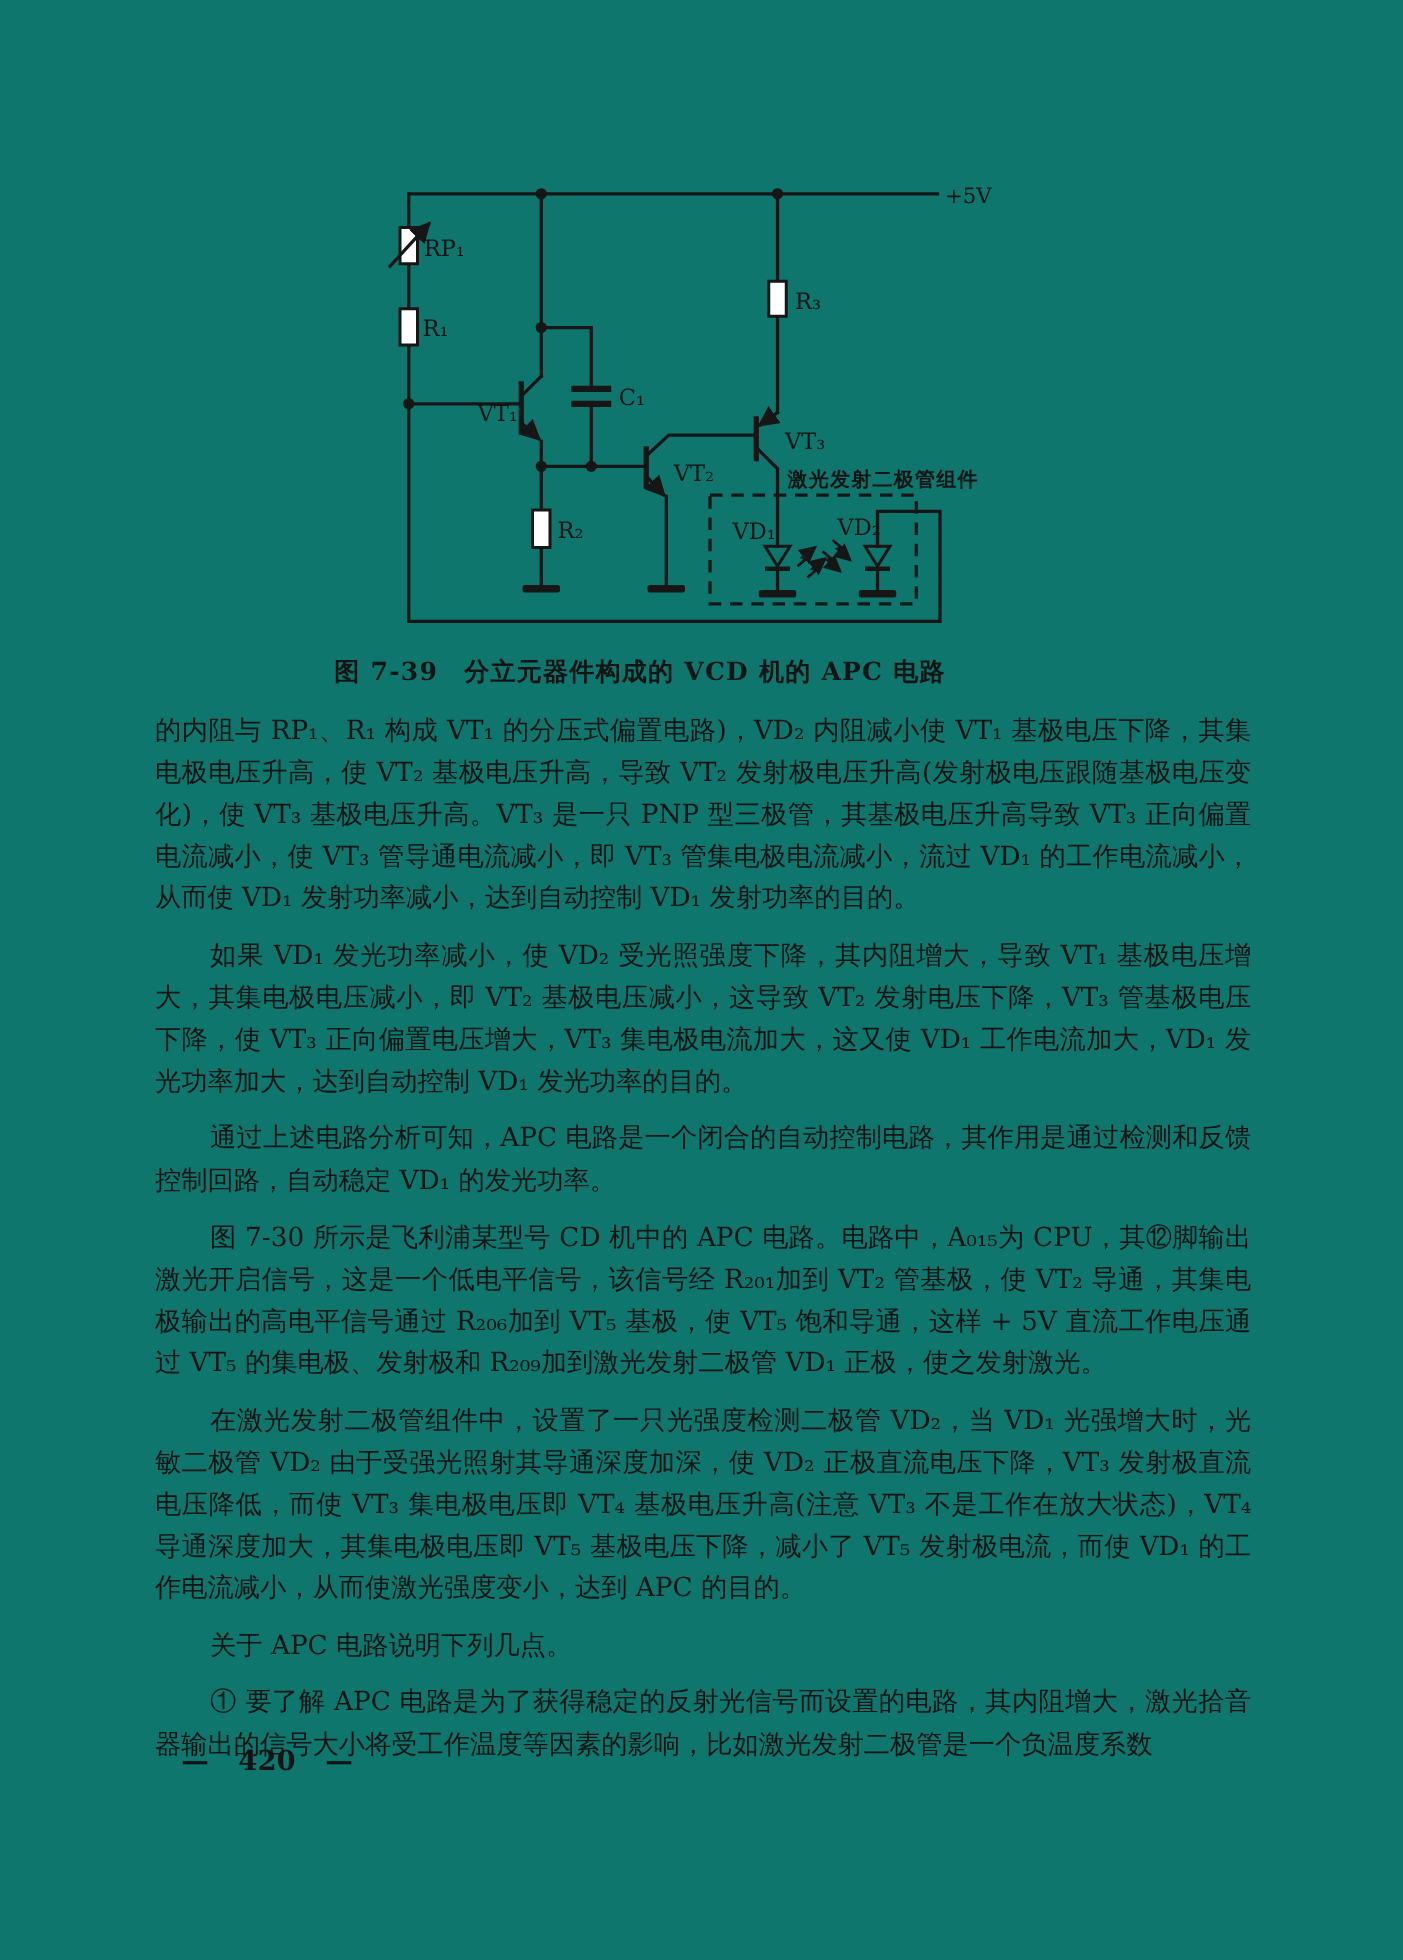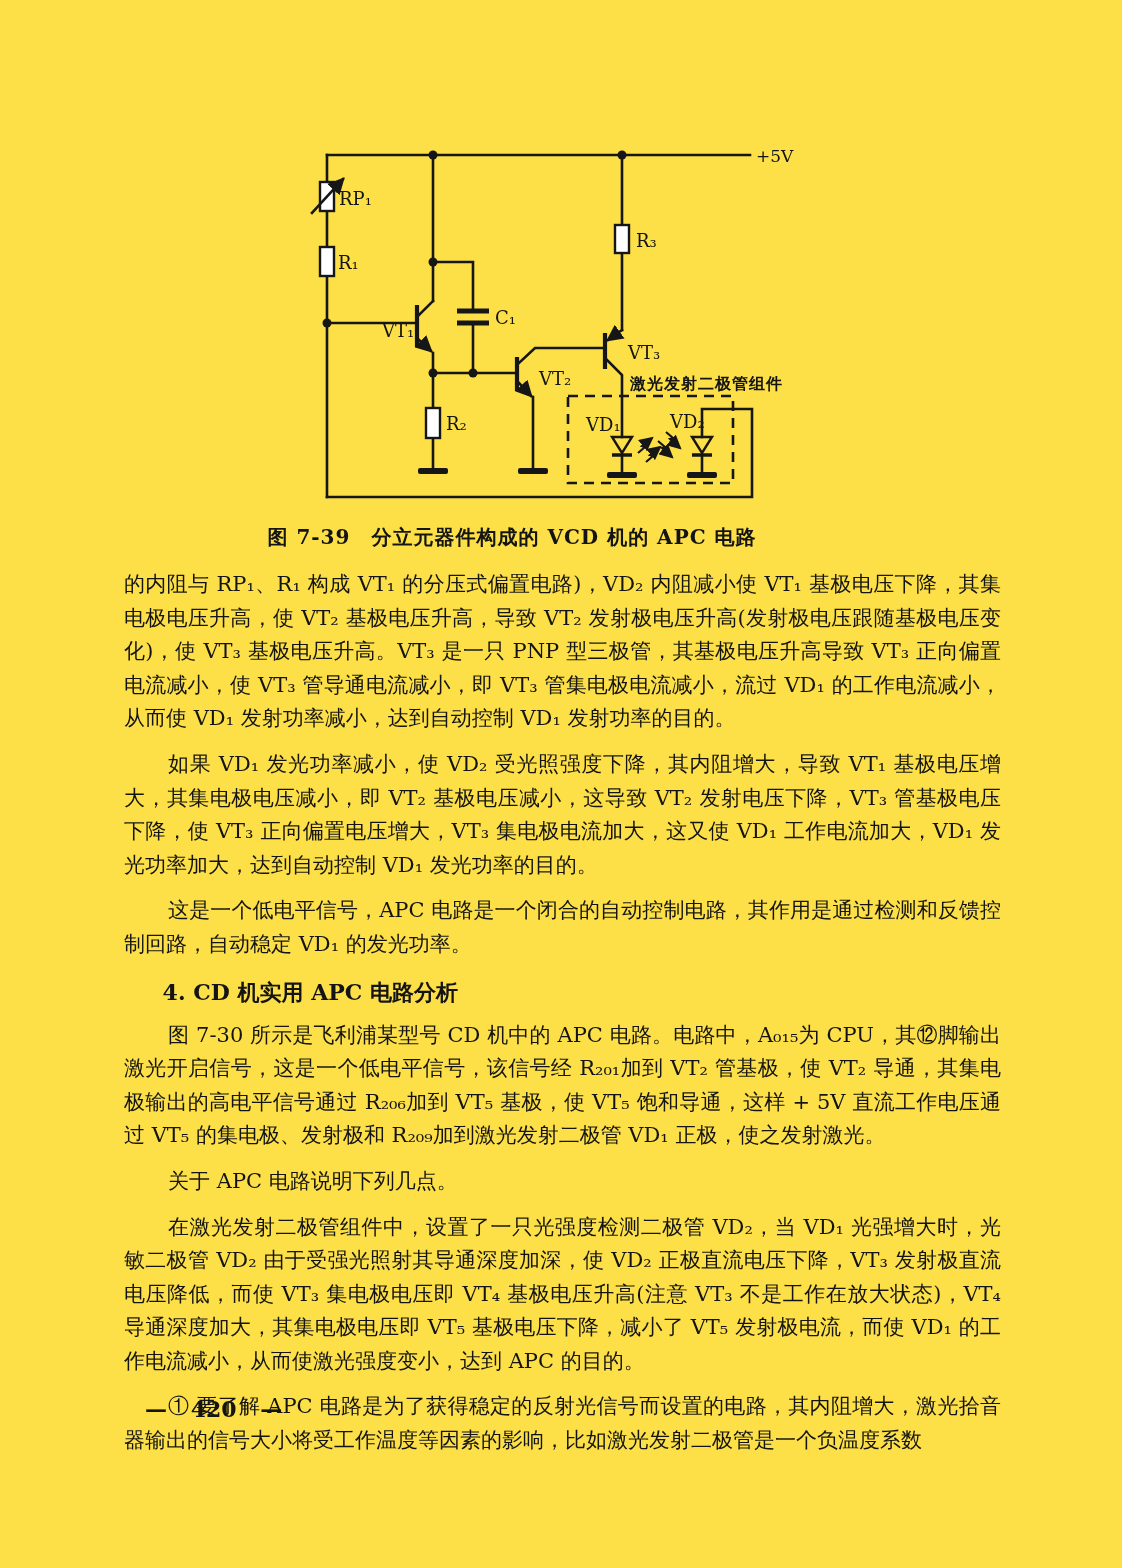"+5V" .page { background: #fde047 -> #0f766e }
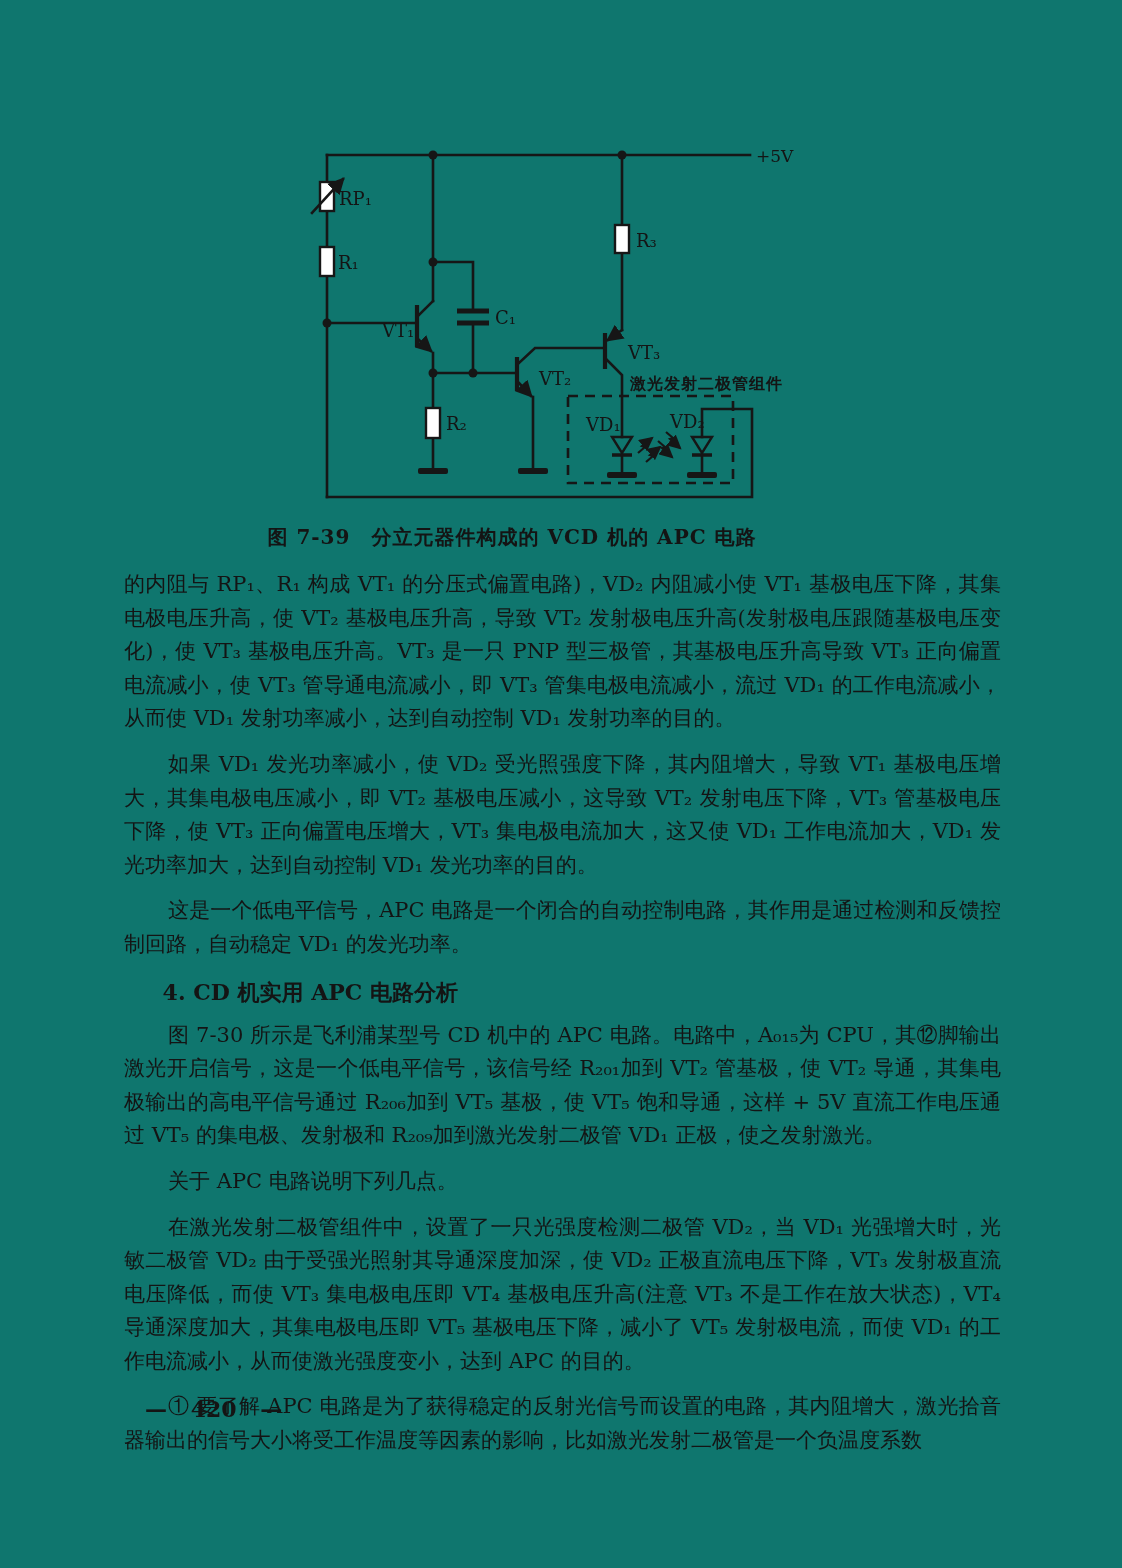"这是一个低电平信号，APC" p.indent { text: 这是一个低电平信号 -> 通过上述电路分析可知 }
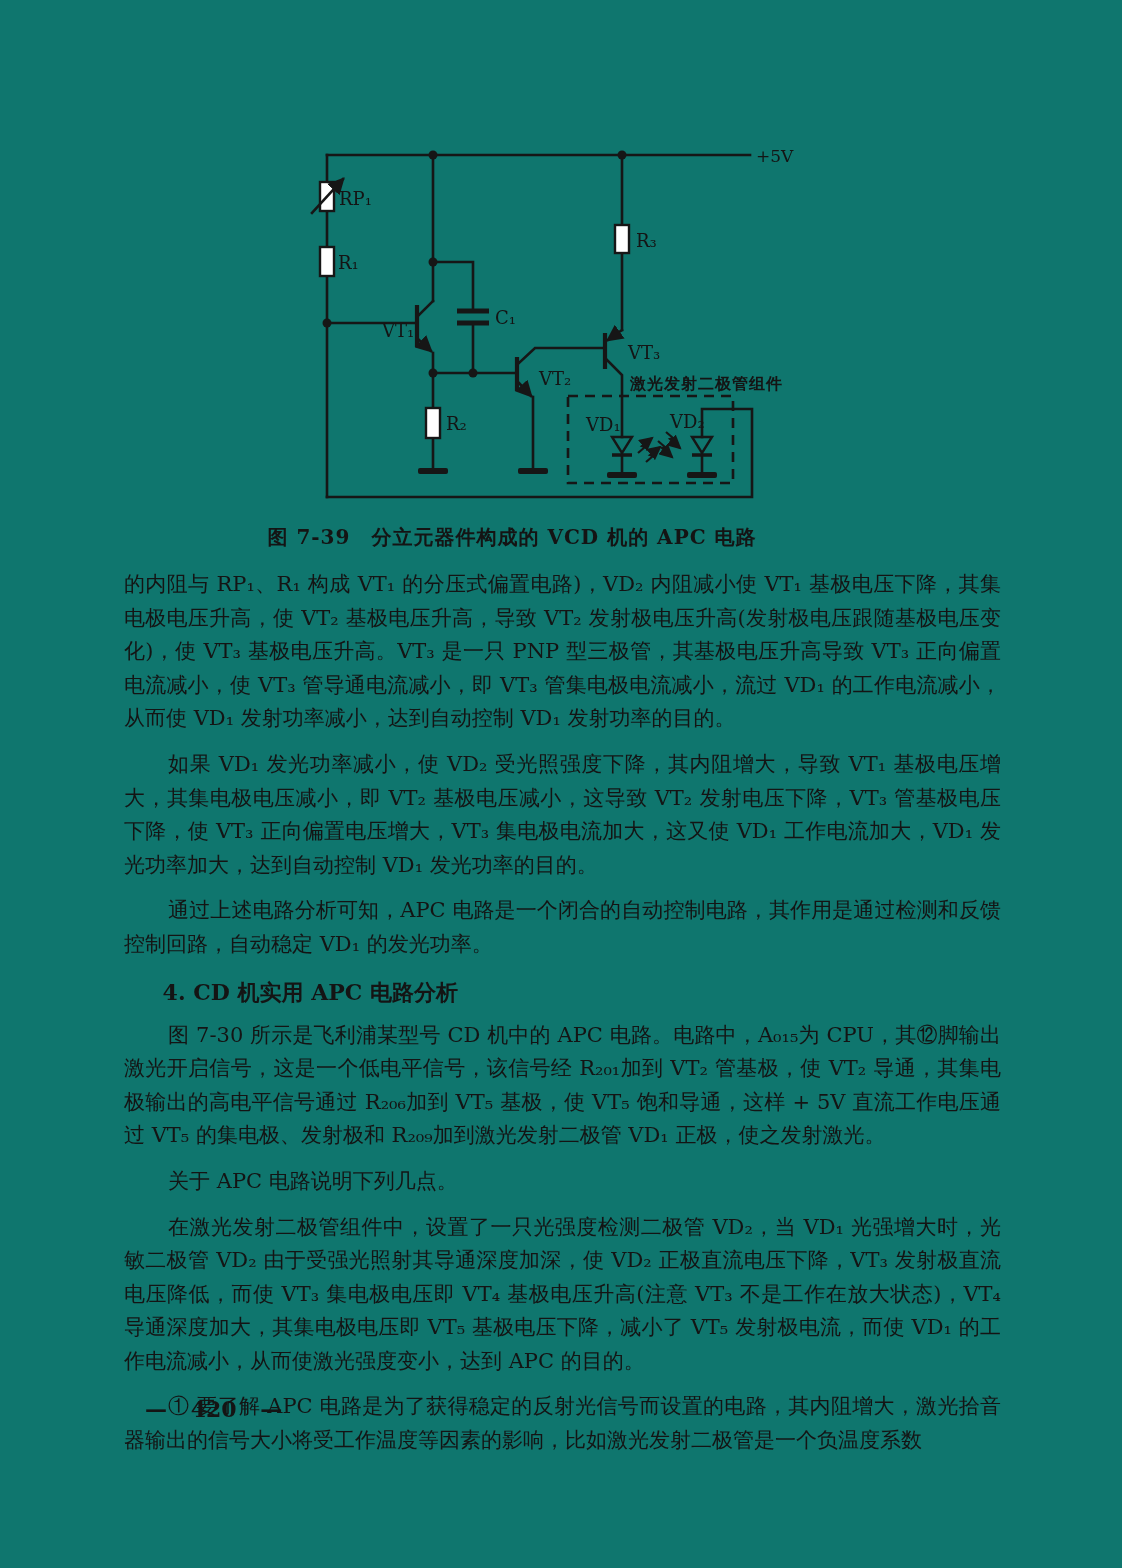"4. CD 机实用 APC 电路分析" h2.section-heading { html: <h2>4. CD 机实用 APC 电路分析</h2> -> none }
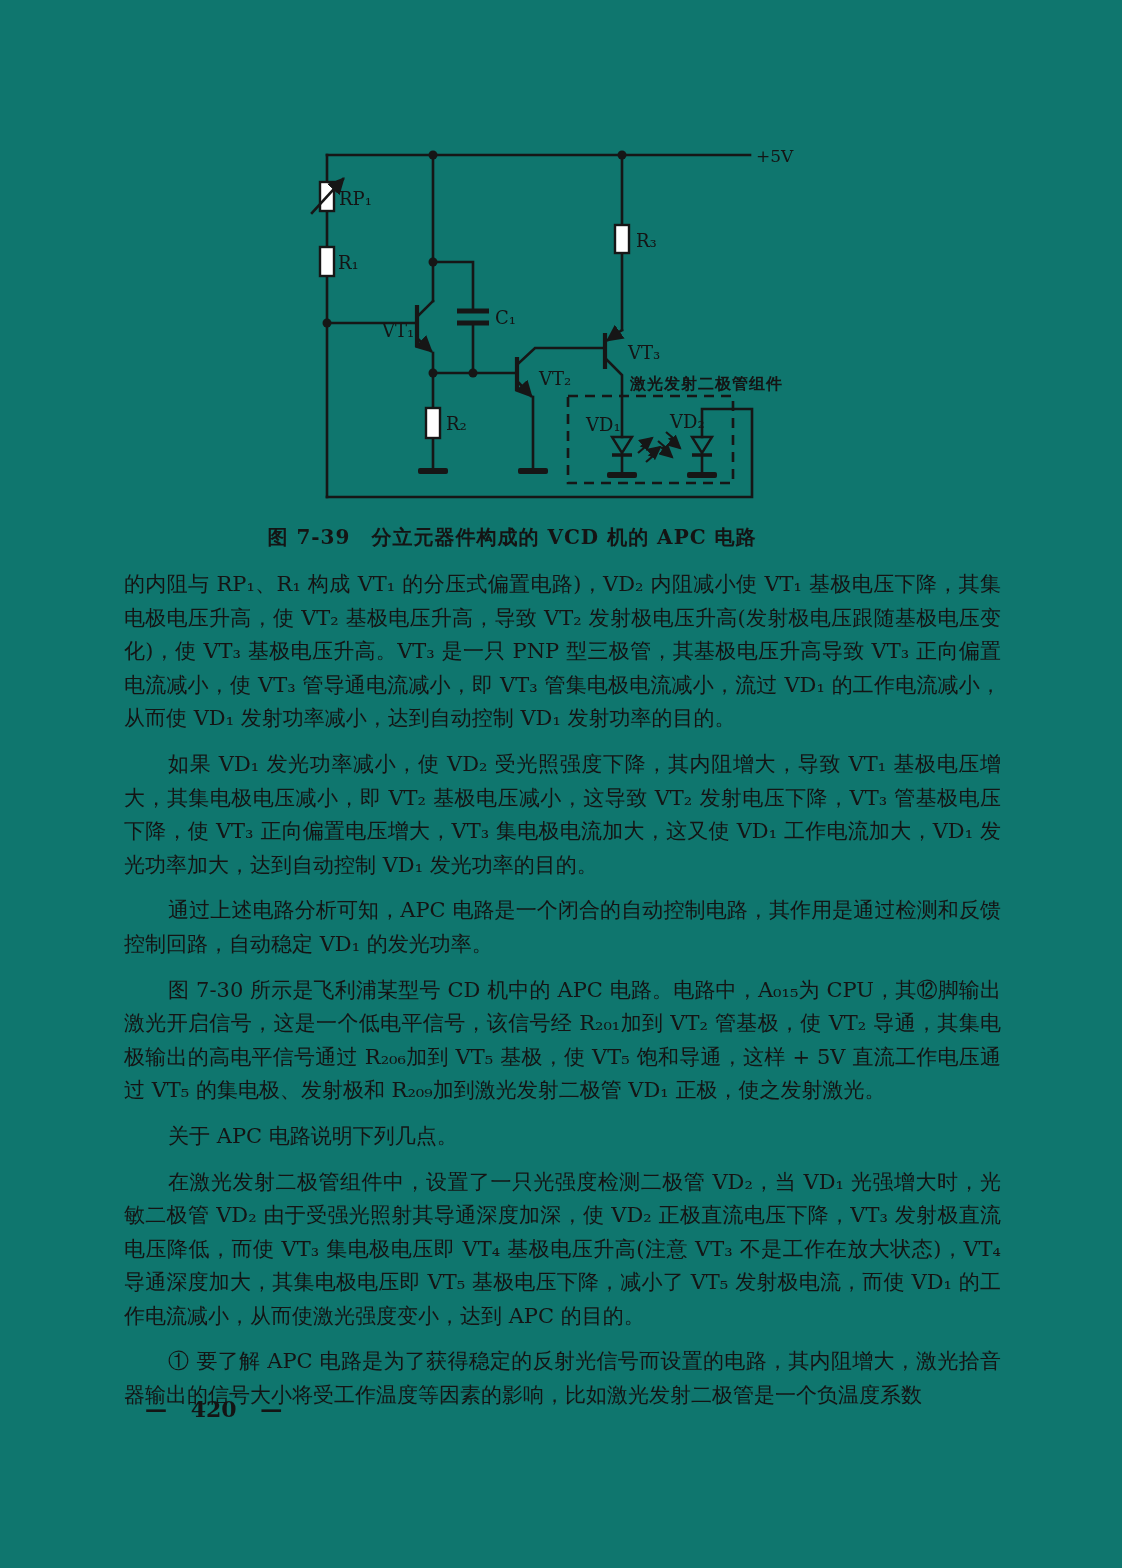"关于 APC 电路说明下列几点。" p.indent { order: before "在激光发射二极管组件中，设置了一只光强度检测二极管 VD₂，当 VD₁" -> after "在激光发射二极管组件中，设置了一只光强度检测二极管 VD₂，当 VD₁" }
